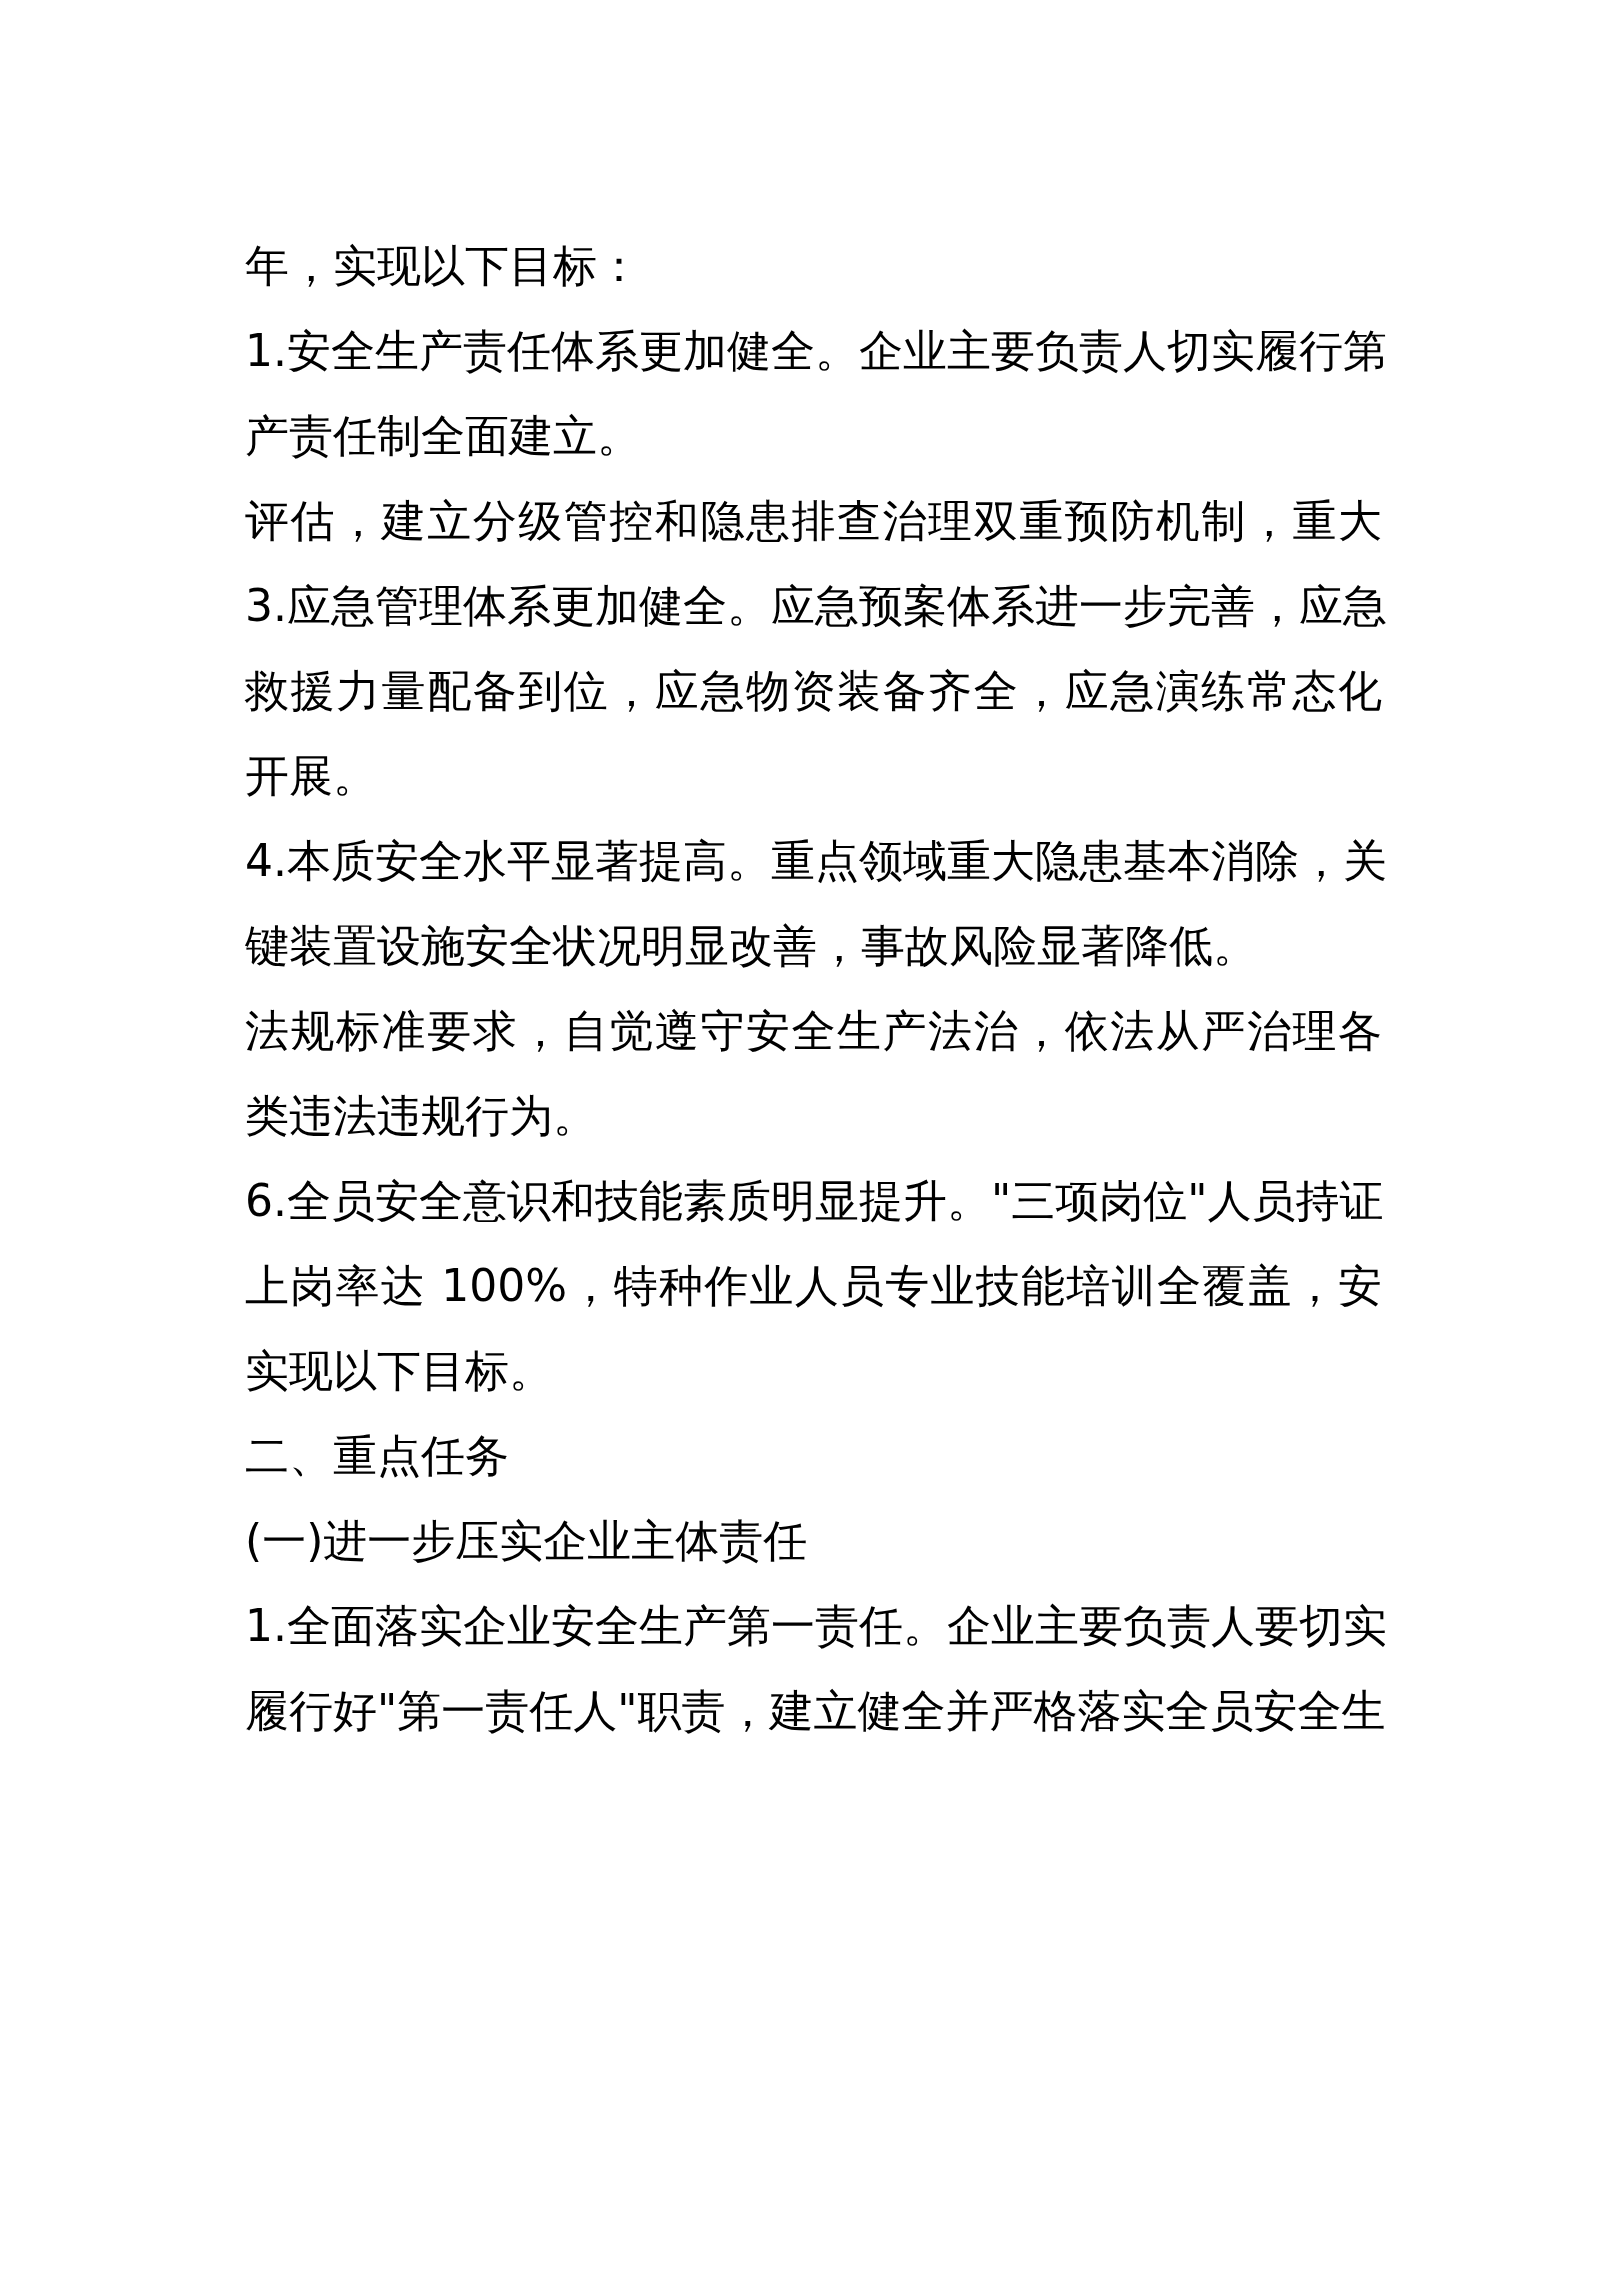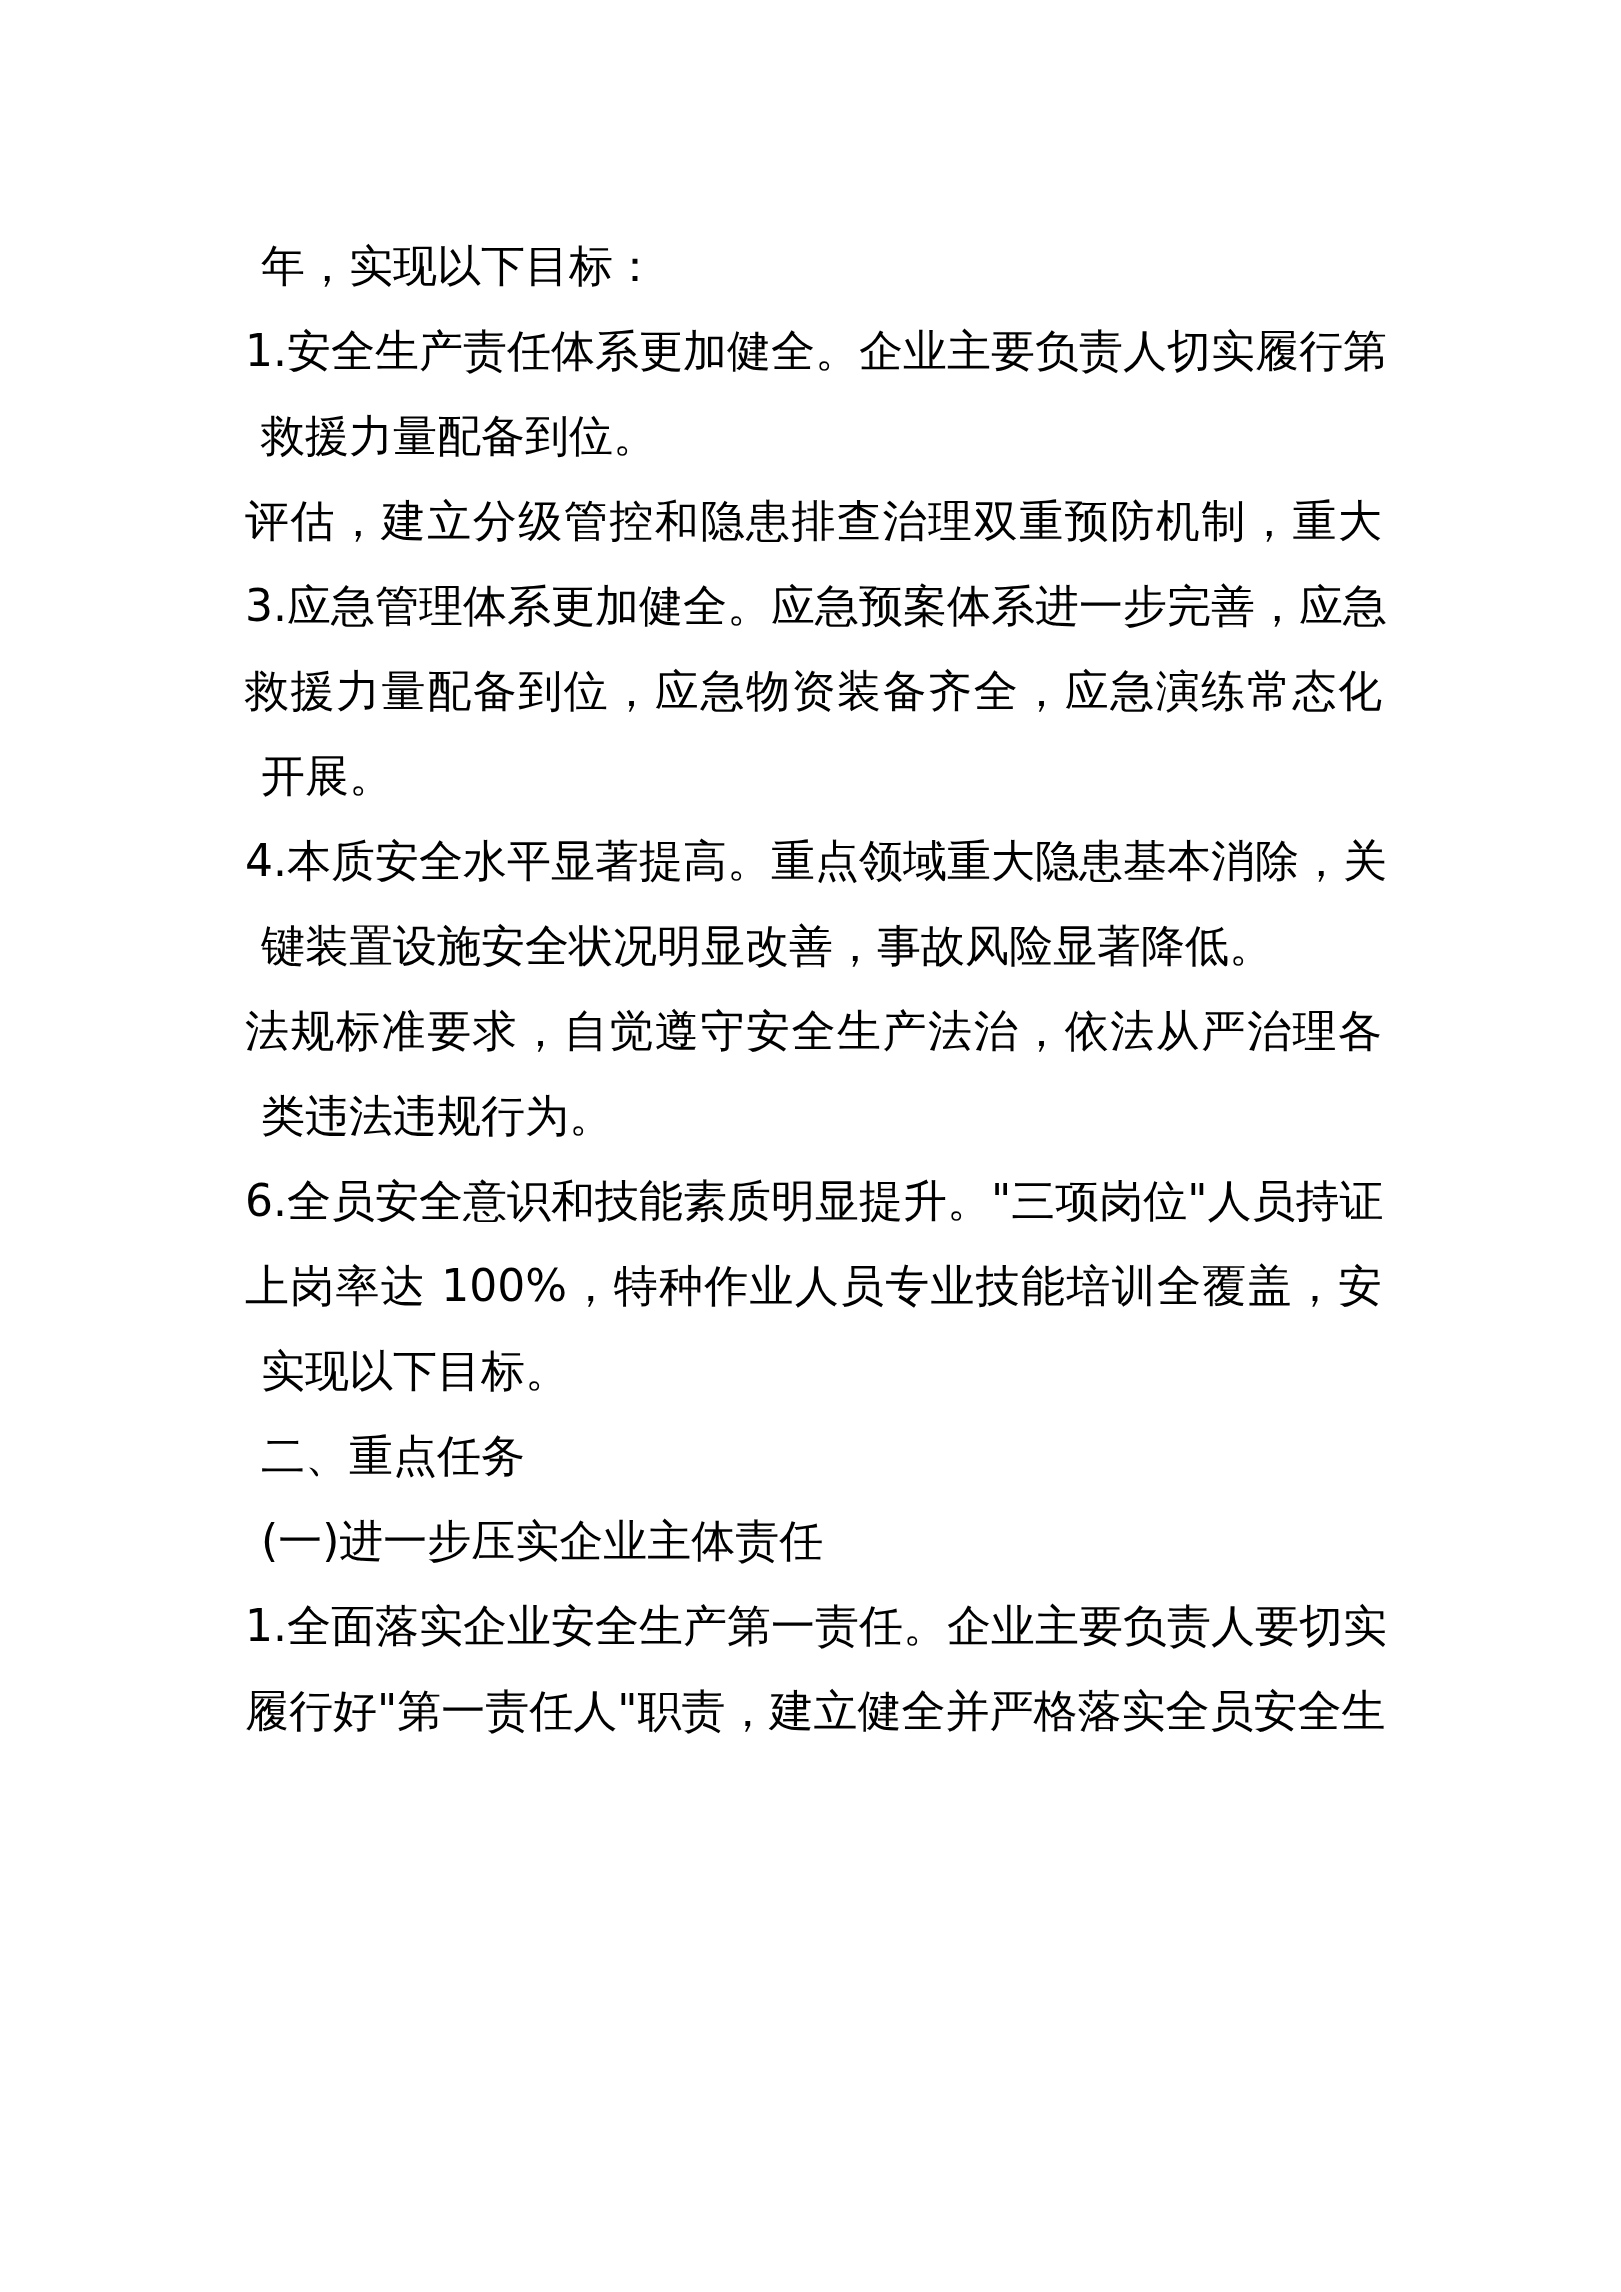"年，实现以下目标：" .line.last { margin-left: 16px -> none }
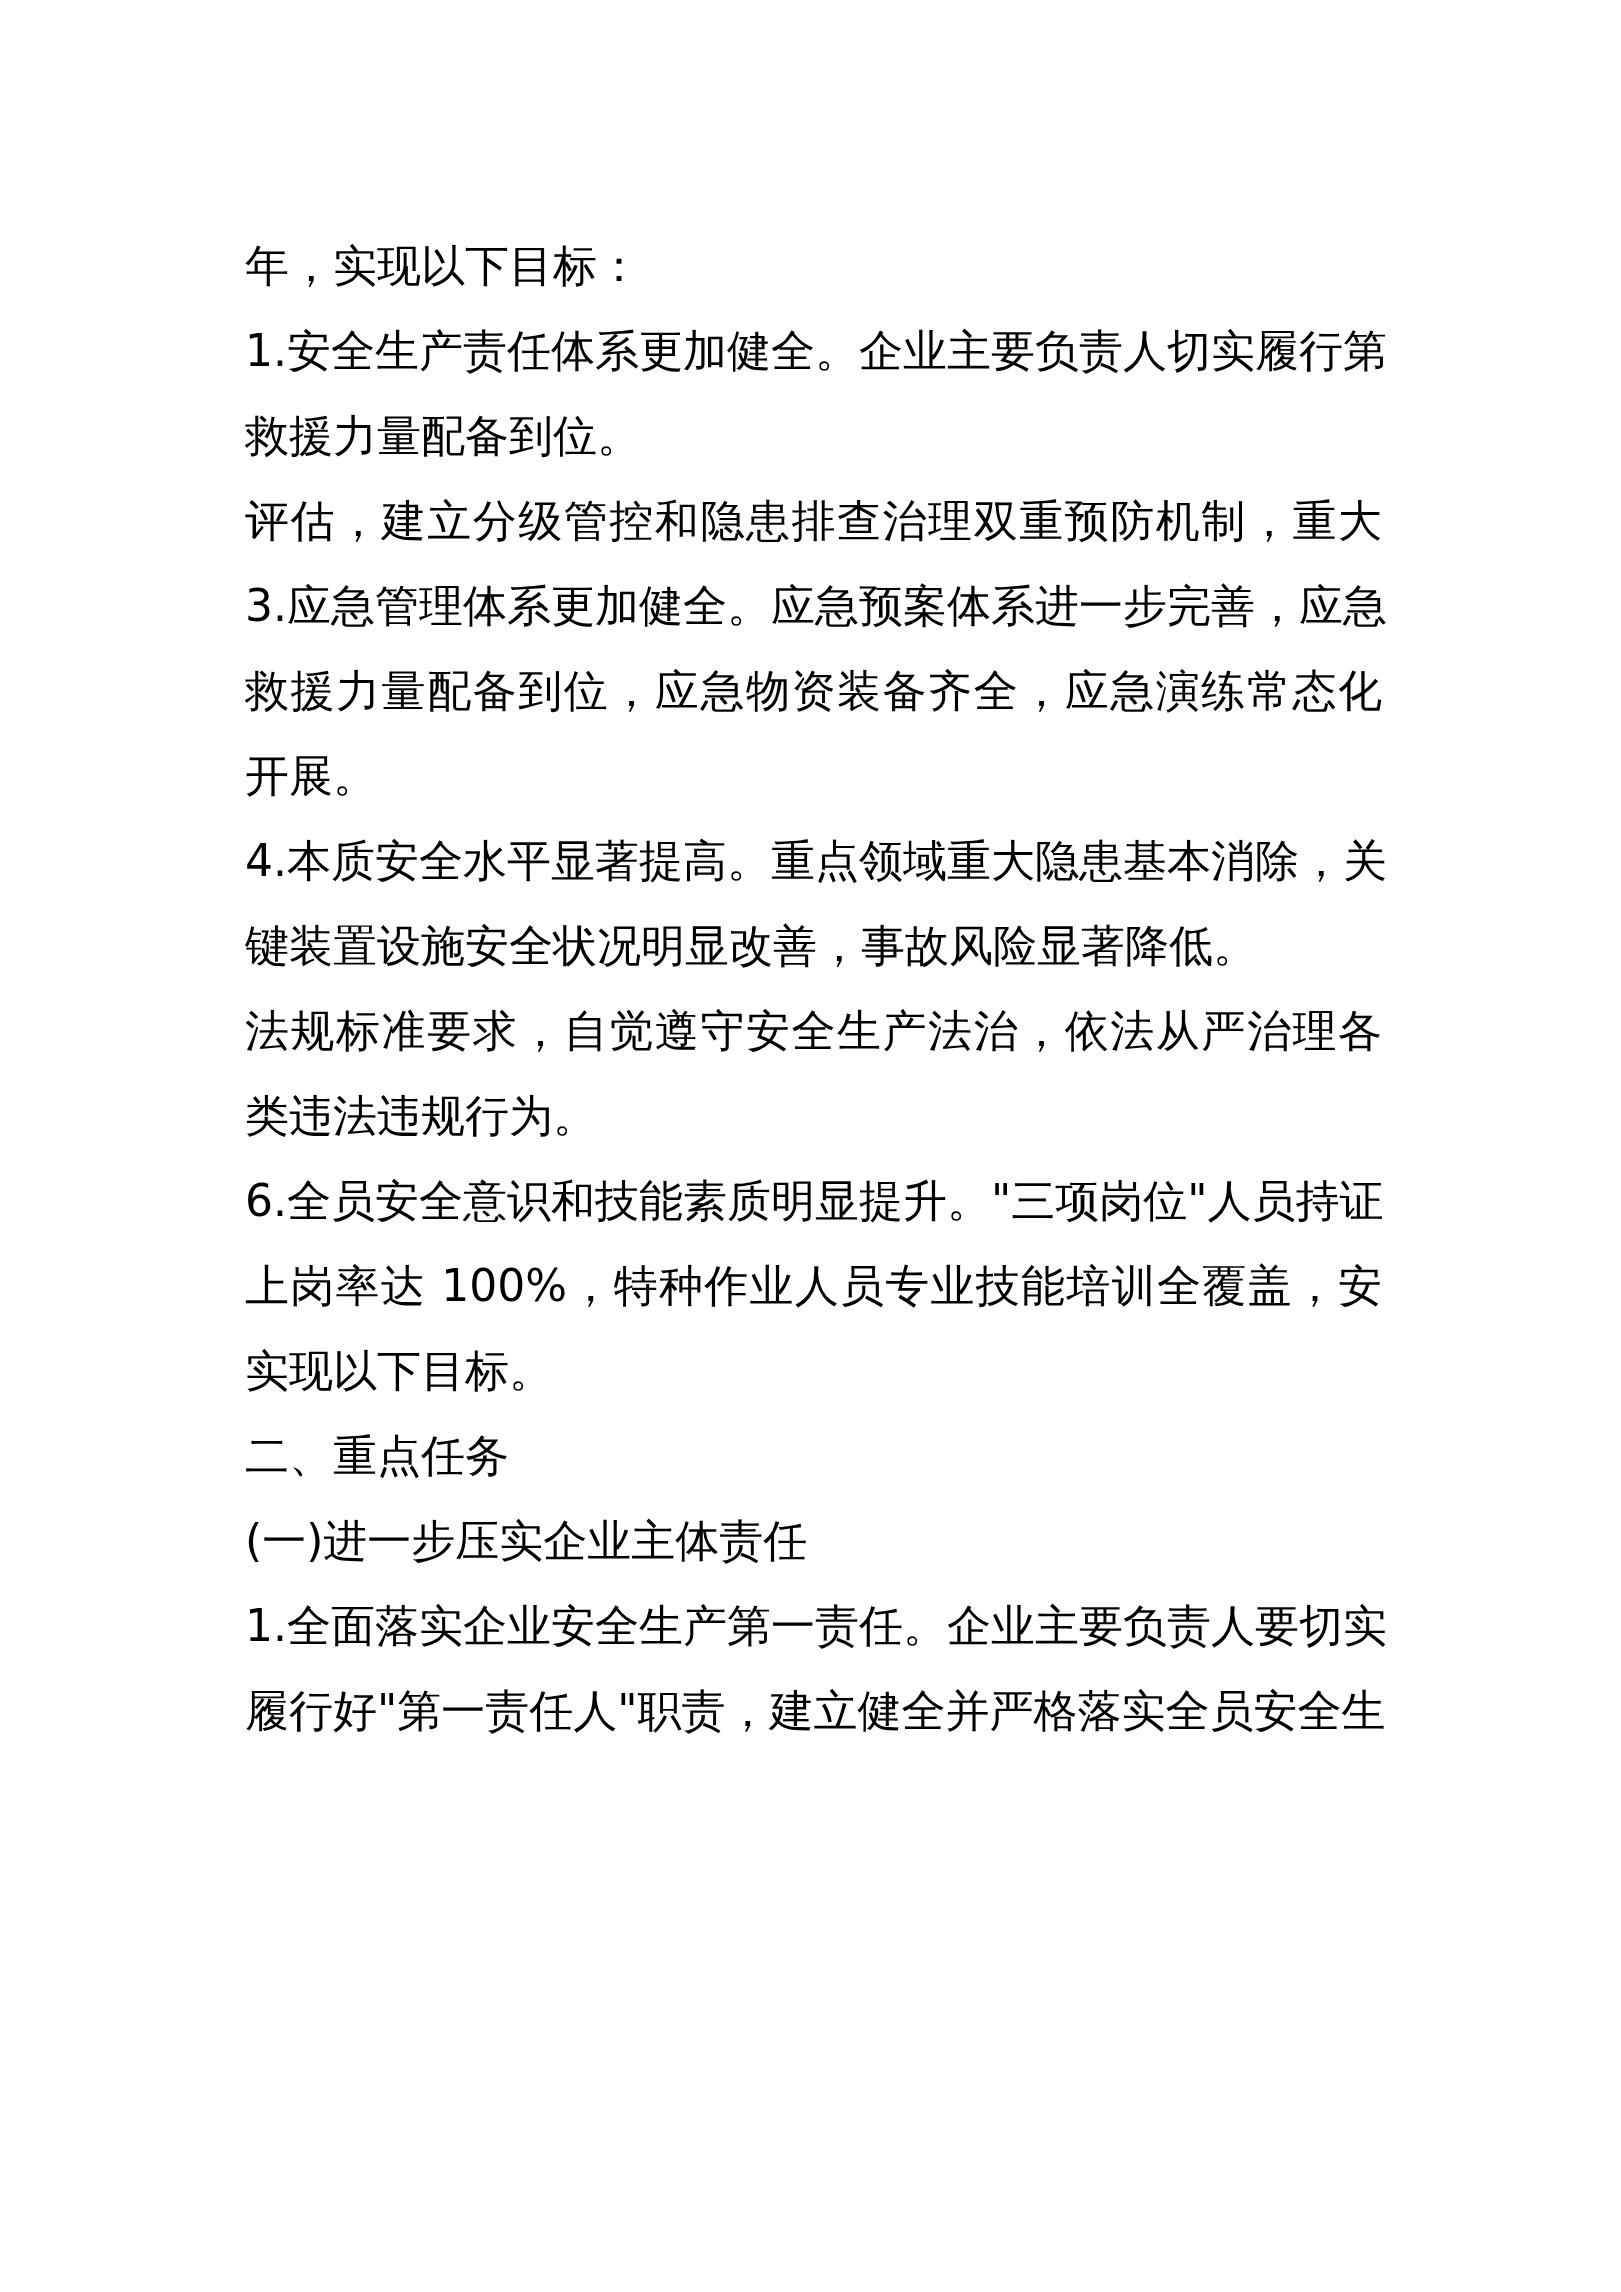"救援力量配备到位。" span.line { text: 救援力量配备到位 -> 产责任制全面建立 }
